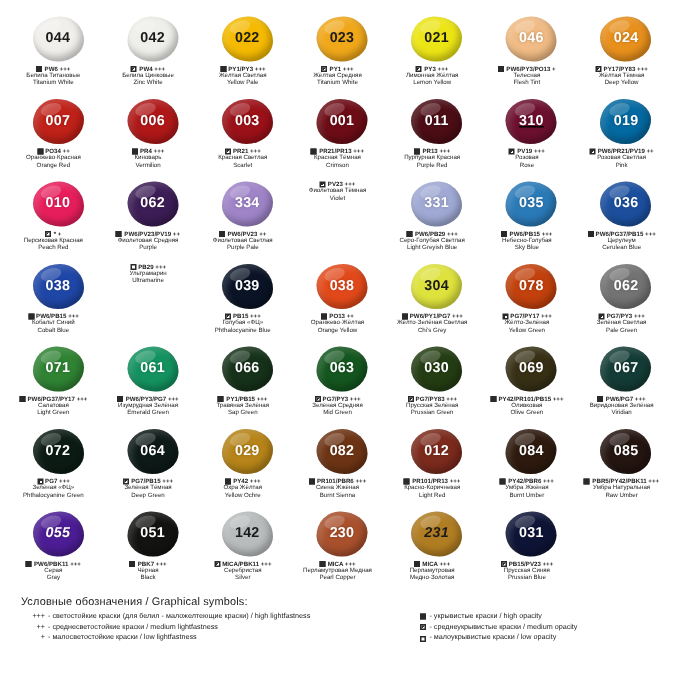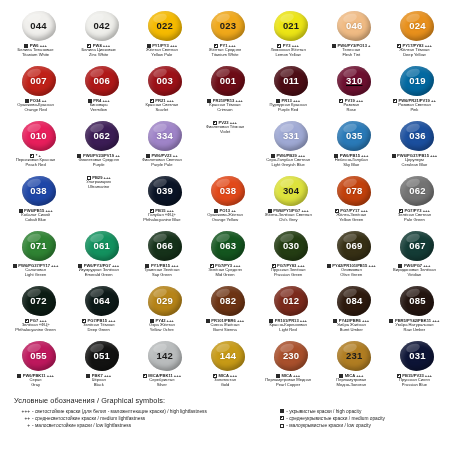"055" div.blob { background: #be185d -> #4c1d95; font-style: none -> italic }
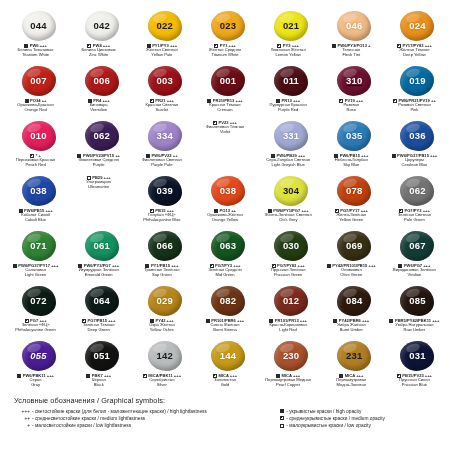"144" div.cell { html: <div> <div> <div> <span>144</span> </div> </div> <div> <div> <span></span> <span>MICA +++</span> </div> <div>Золотистая</div> <div>Gold</div> </div> </div> -> none }
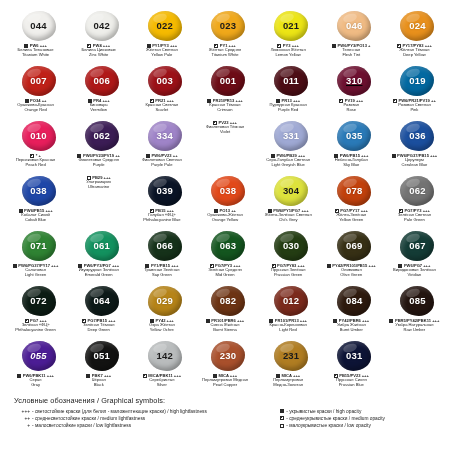"231" div.blob { font-style: none -> italic }
